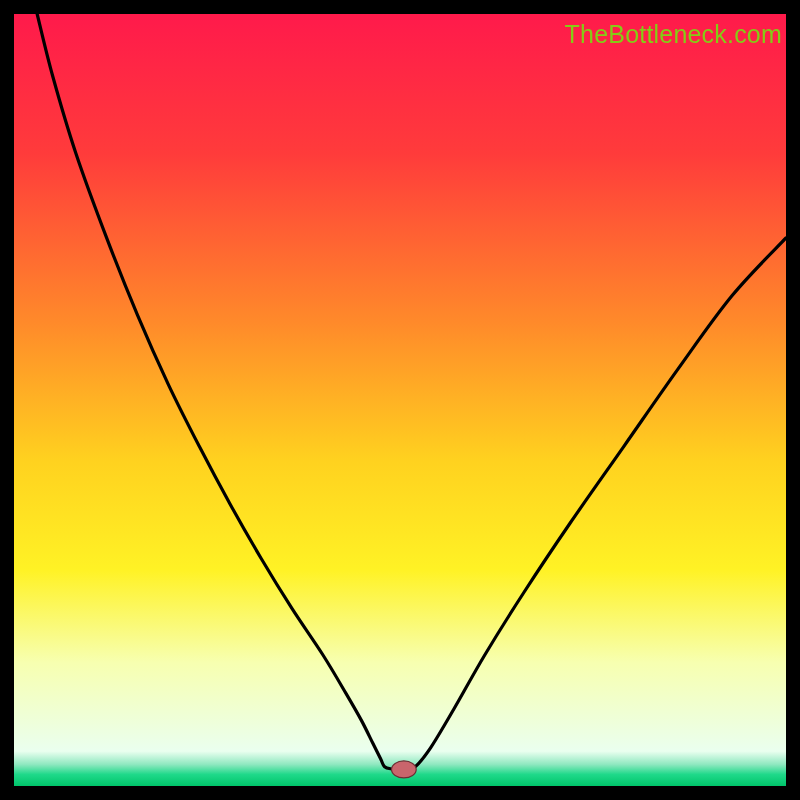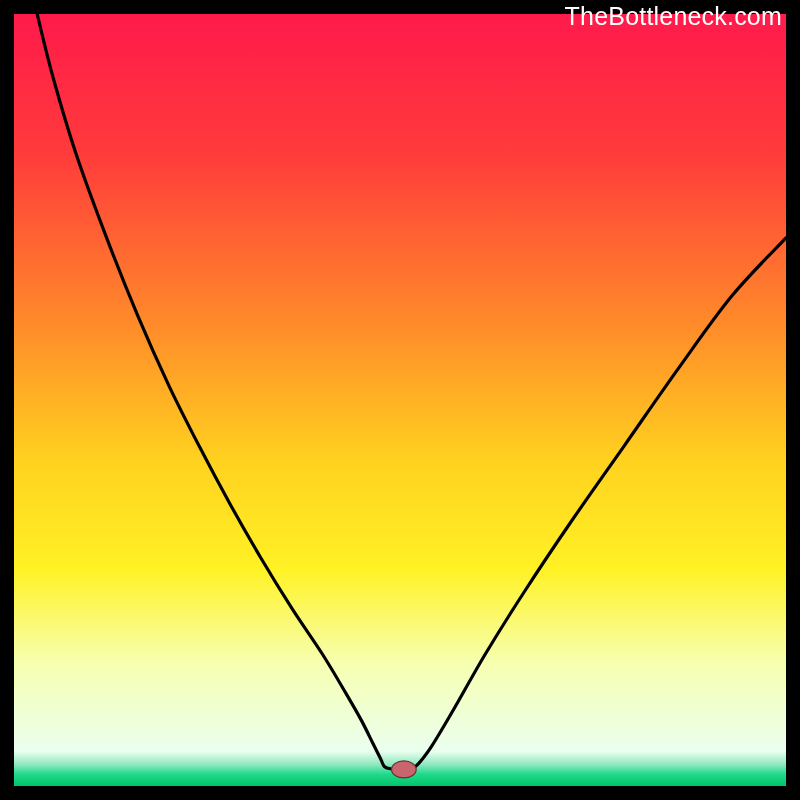"TheBottleneck.com" .watermark { color: #ffffff -> #84cc16; top: 2px -> 20px }
